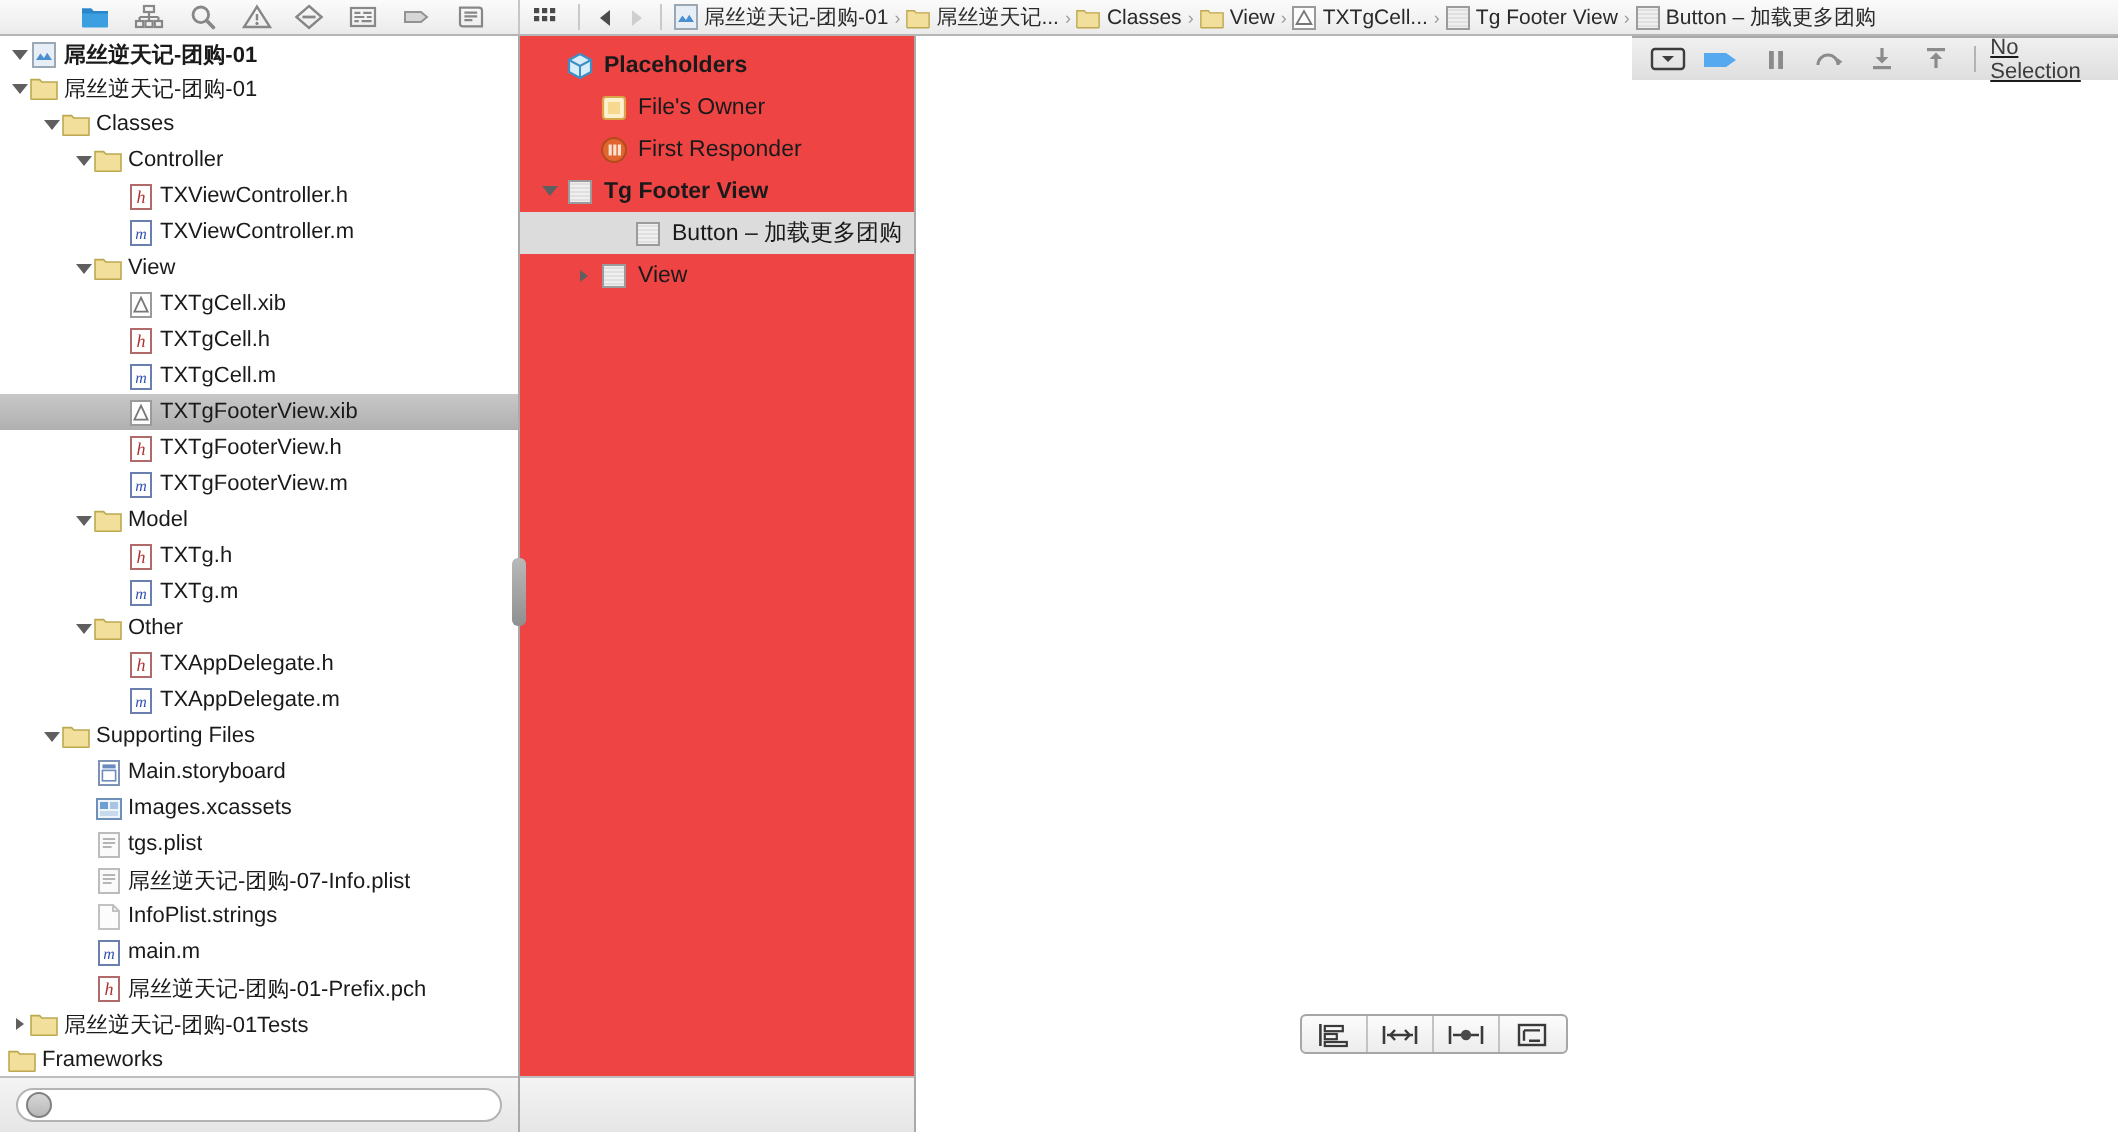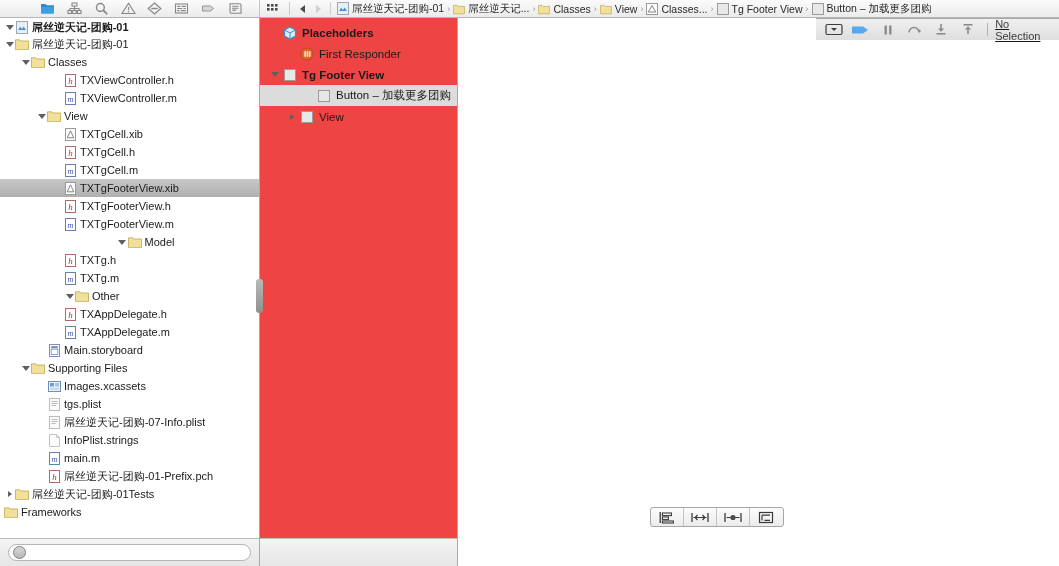"Classes..." span { text: Classes -> TXTgCell }
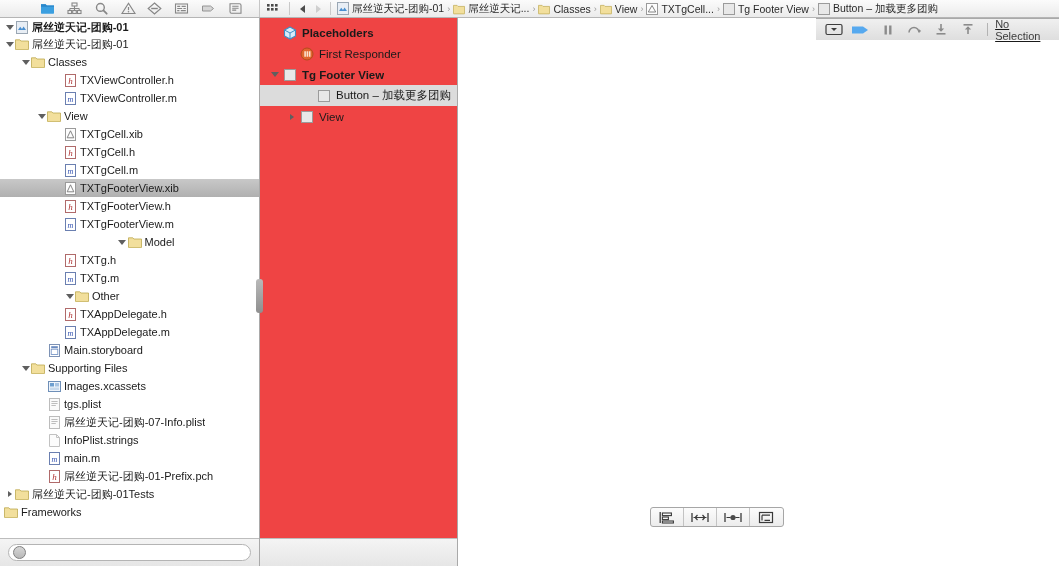"File's Owner" div.orow { html: none -> <div> <div></div> <span> <svg> <rect></rect> <rect></rect> </svg> </span> <div>File's Owner</div> </div> }
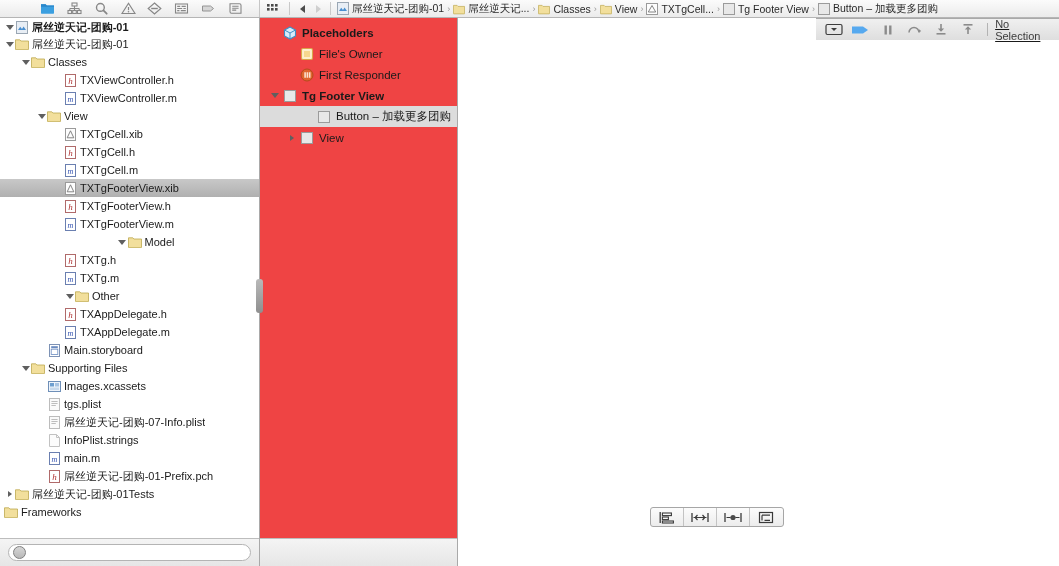"Controller" div.row { html: none -> <div> <div> <div></div> </div> <span> <svg> <path></path> </svg> </span> <div>Controller</div> </div> }
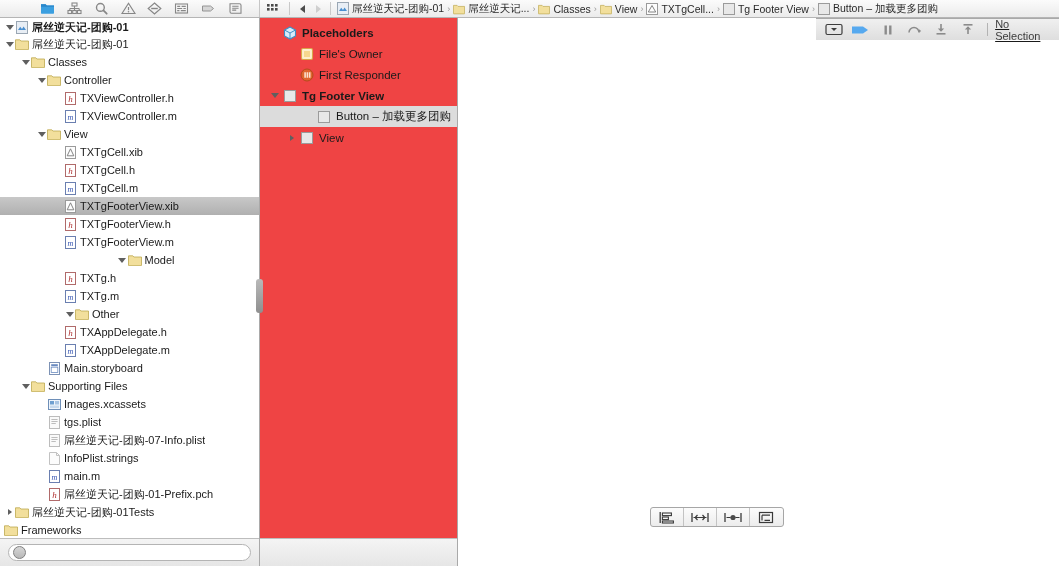"Model" div.row { justify-content: center -> none }
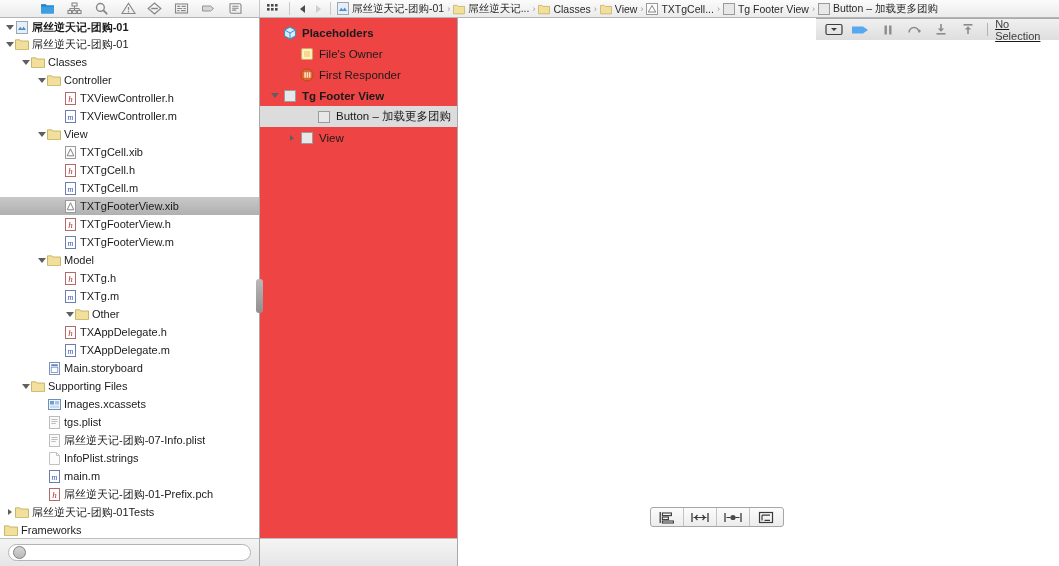"Other" div.row { margin-left: 28px -> none }
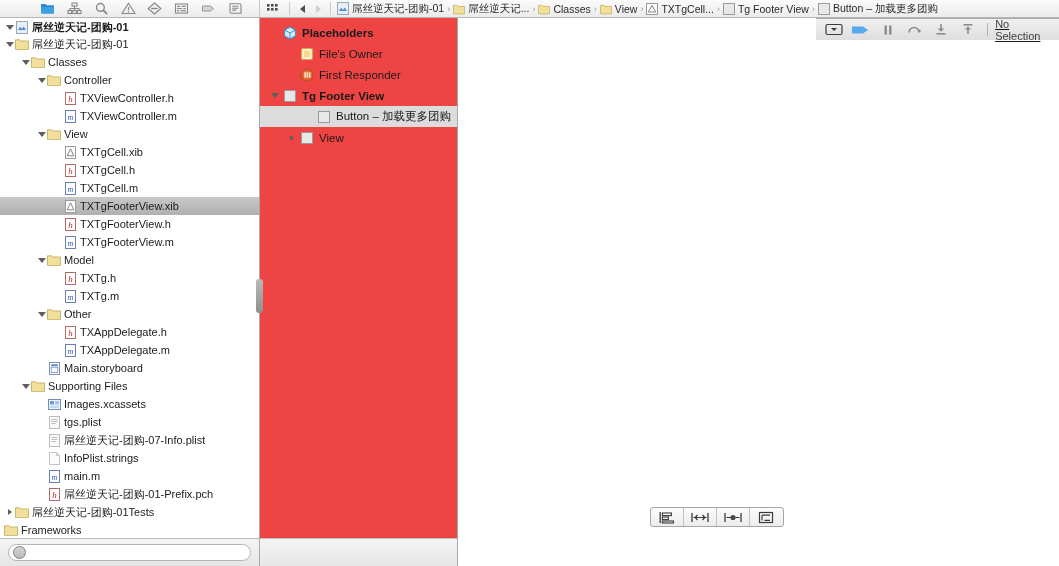"Main.storyboard" div.row { order: before "Supporting Files" -> after "Supporting Files" }
